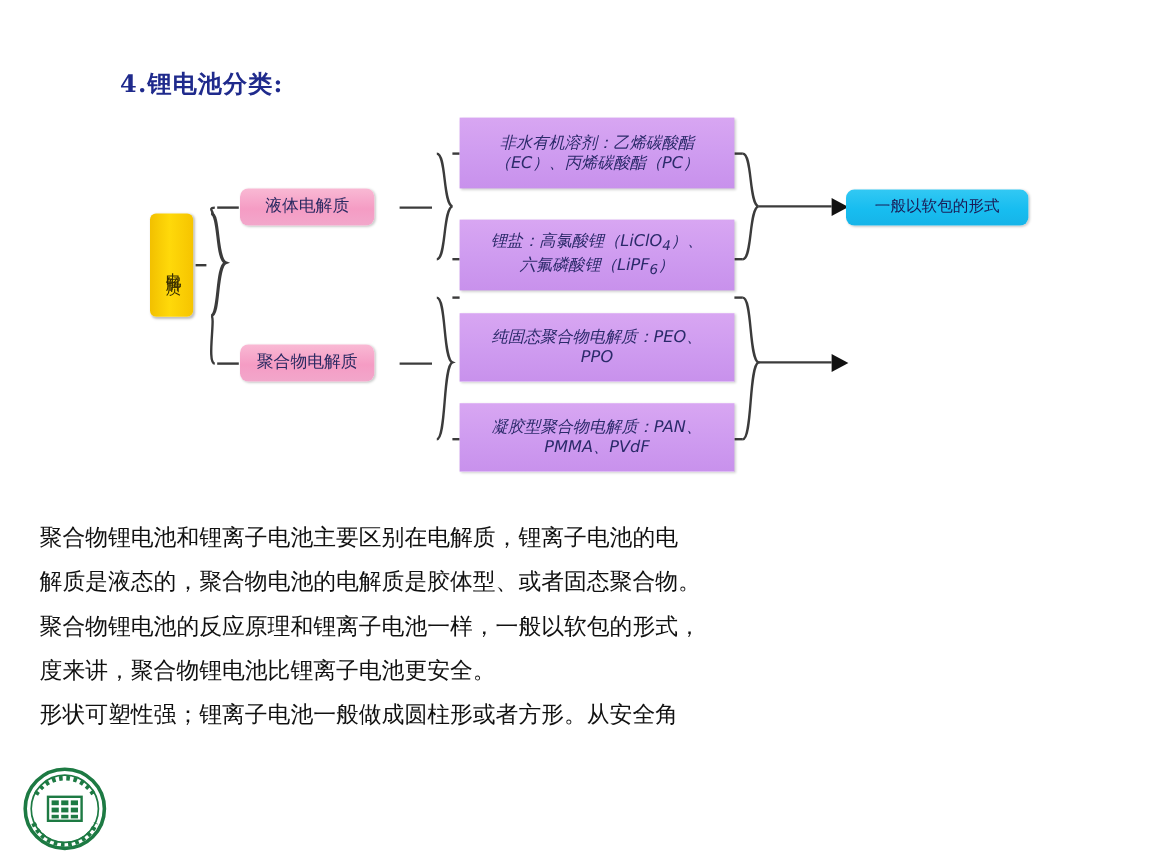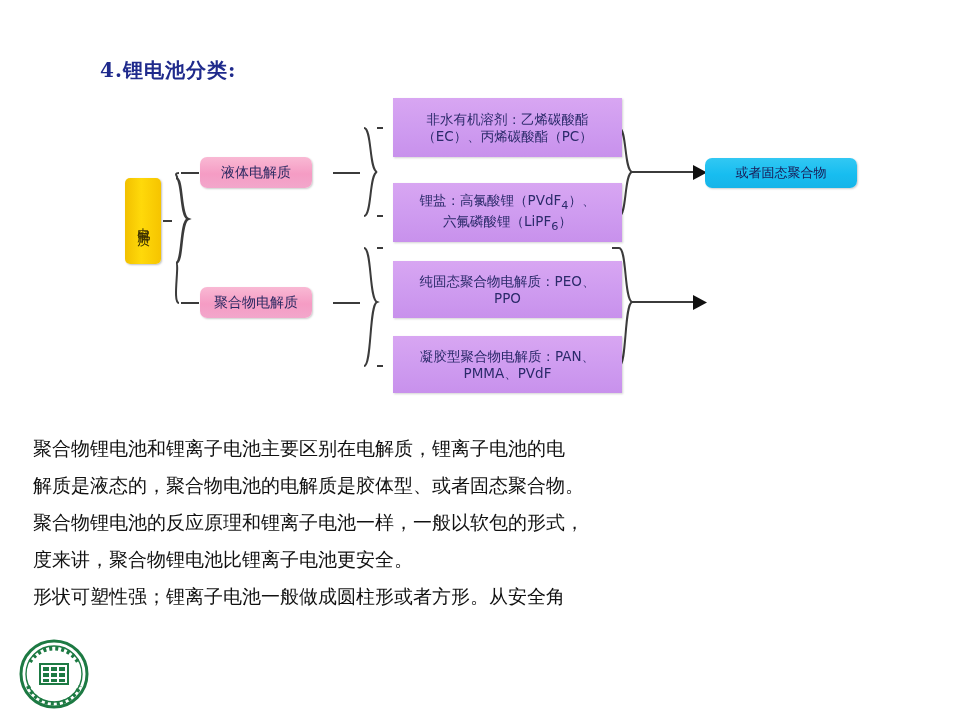"非水有机溶剂：乙烯碳酸酯" .box-purple { font-style: none -> italic; left: 393px -> 383px }
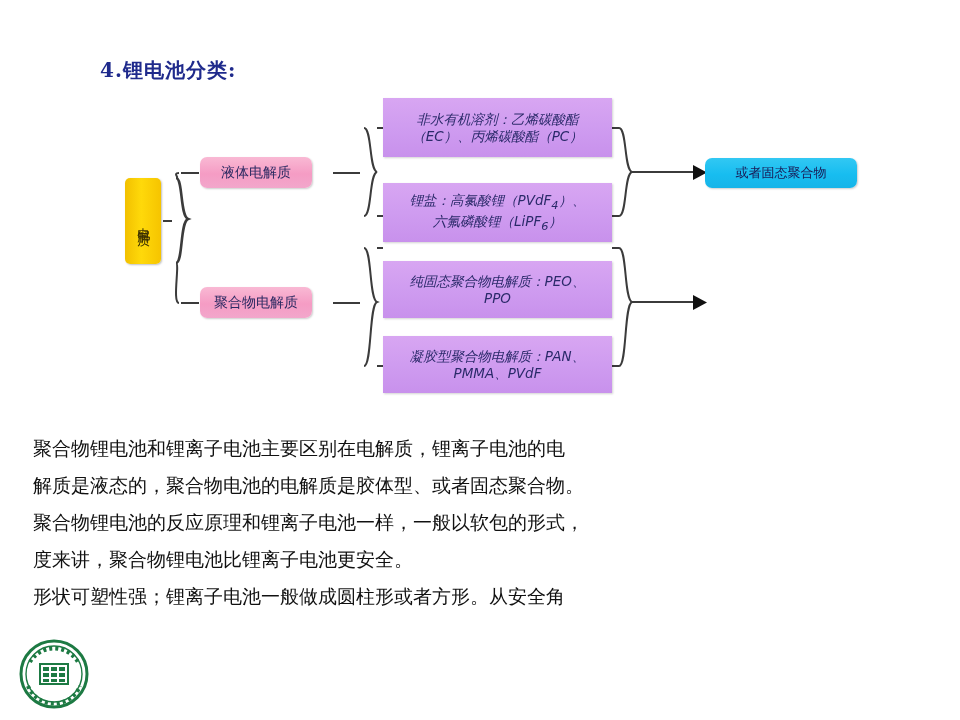"或者固态聚合物" div.box { text: 或者固态聚合物 -> 一般以软包的形式 }
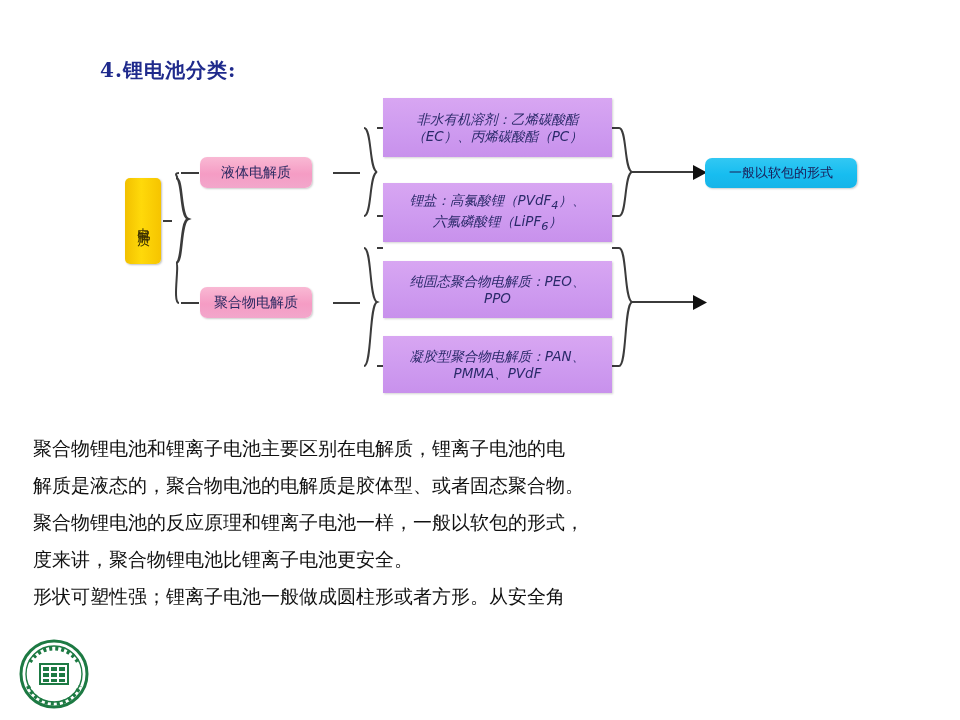"锂盐：高氯酸锂（PVdF" span { text: PVdF -> LiClO }
